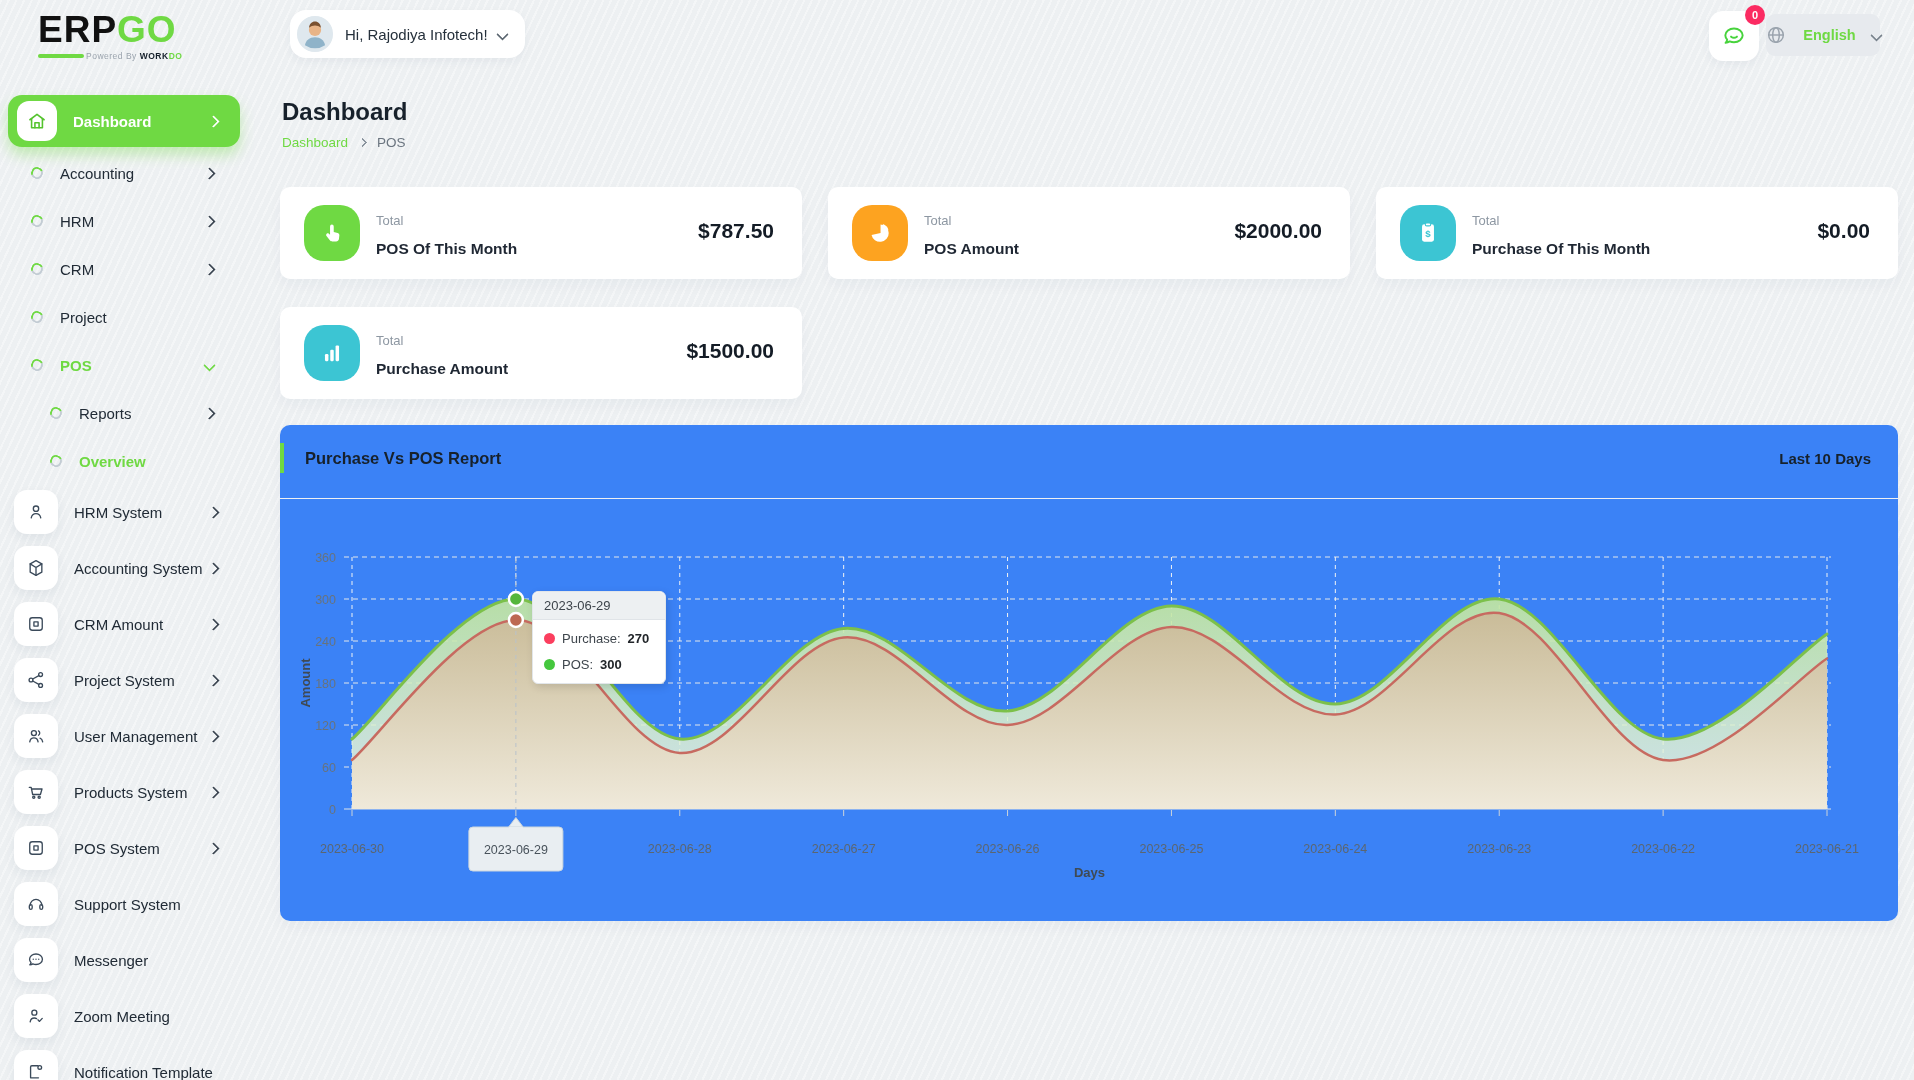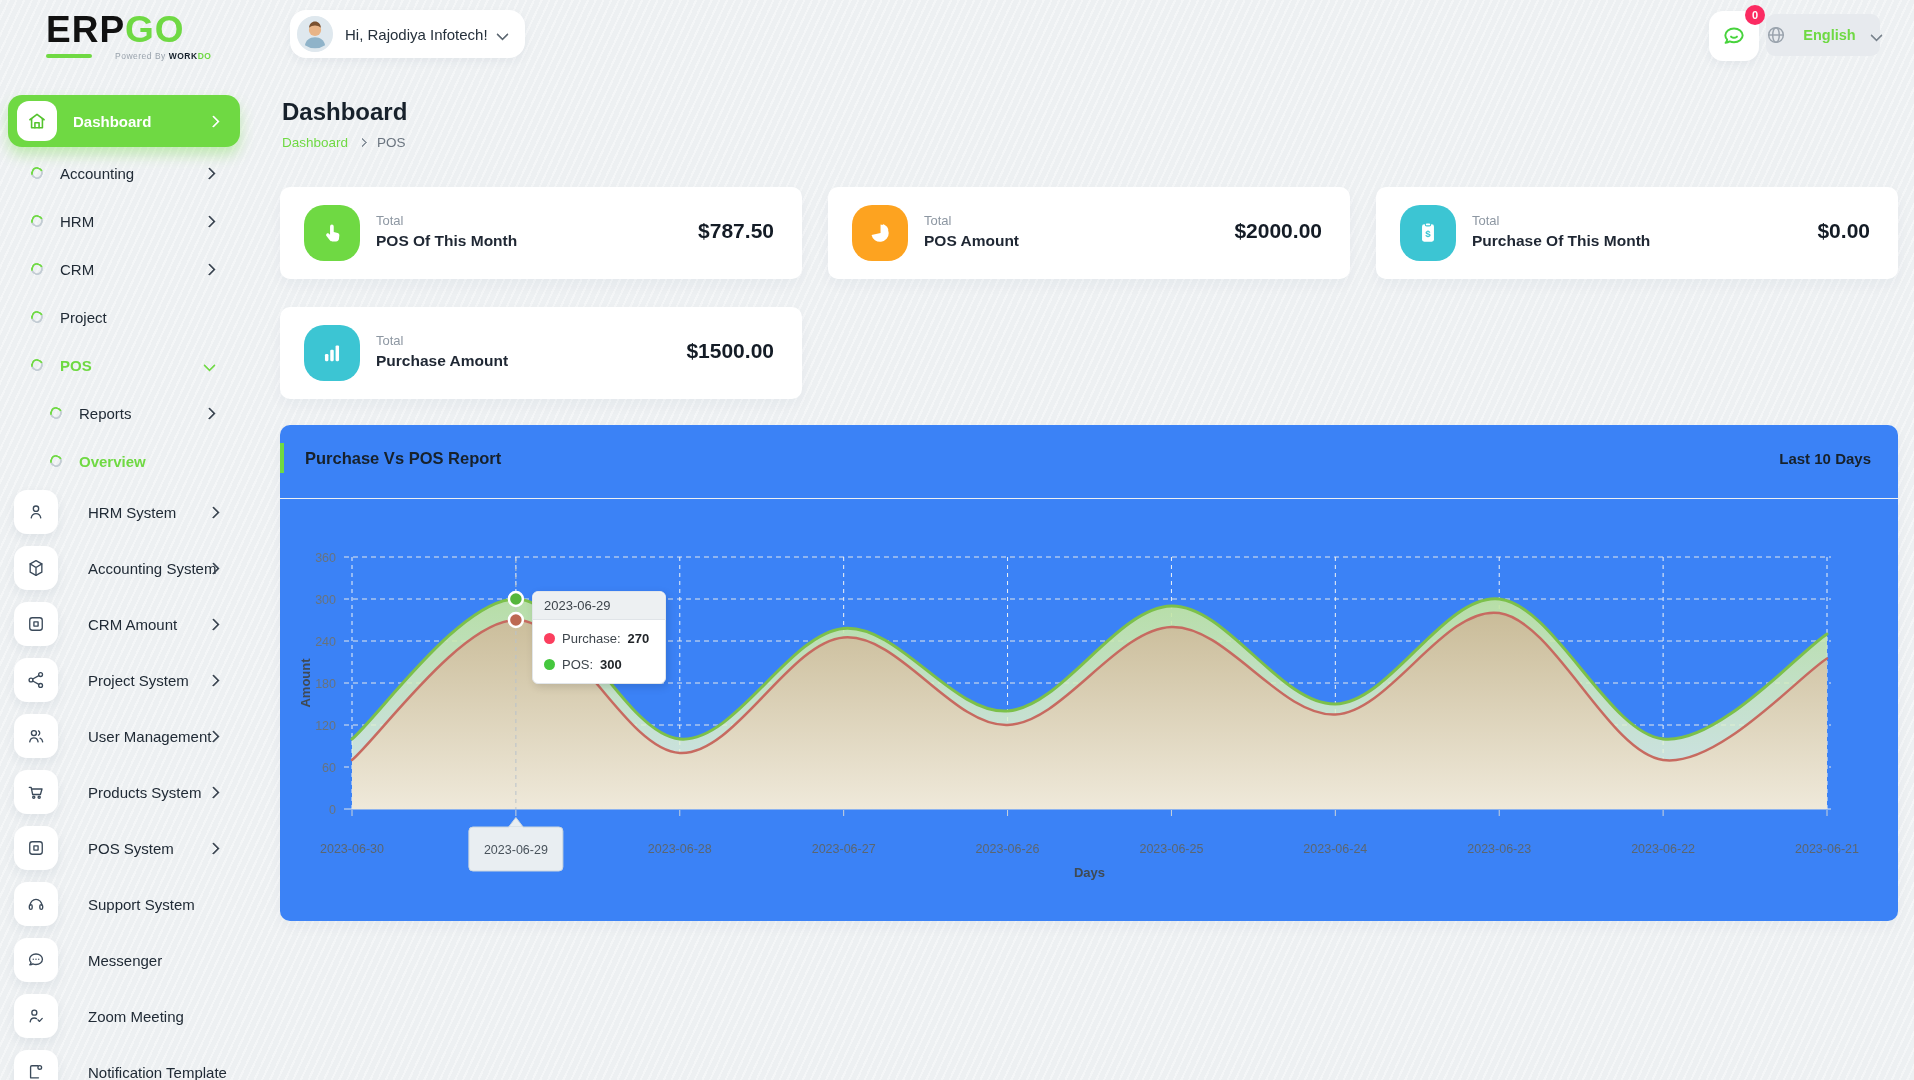"ERPGO" .logo { left: 46px -> 38px }
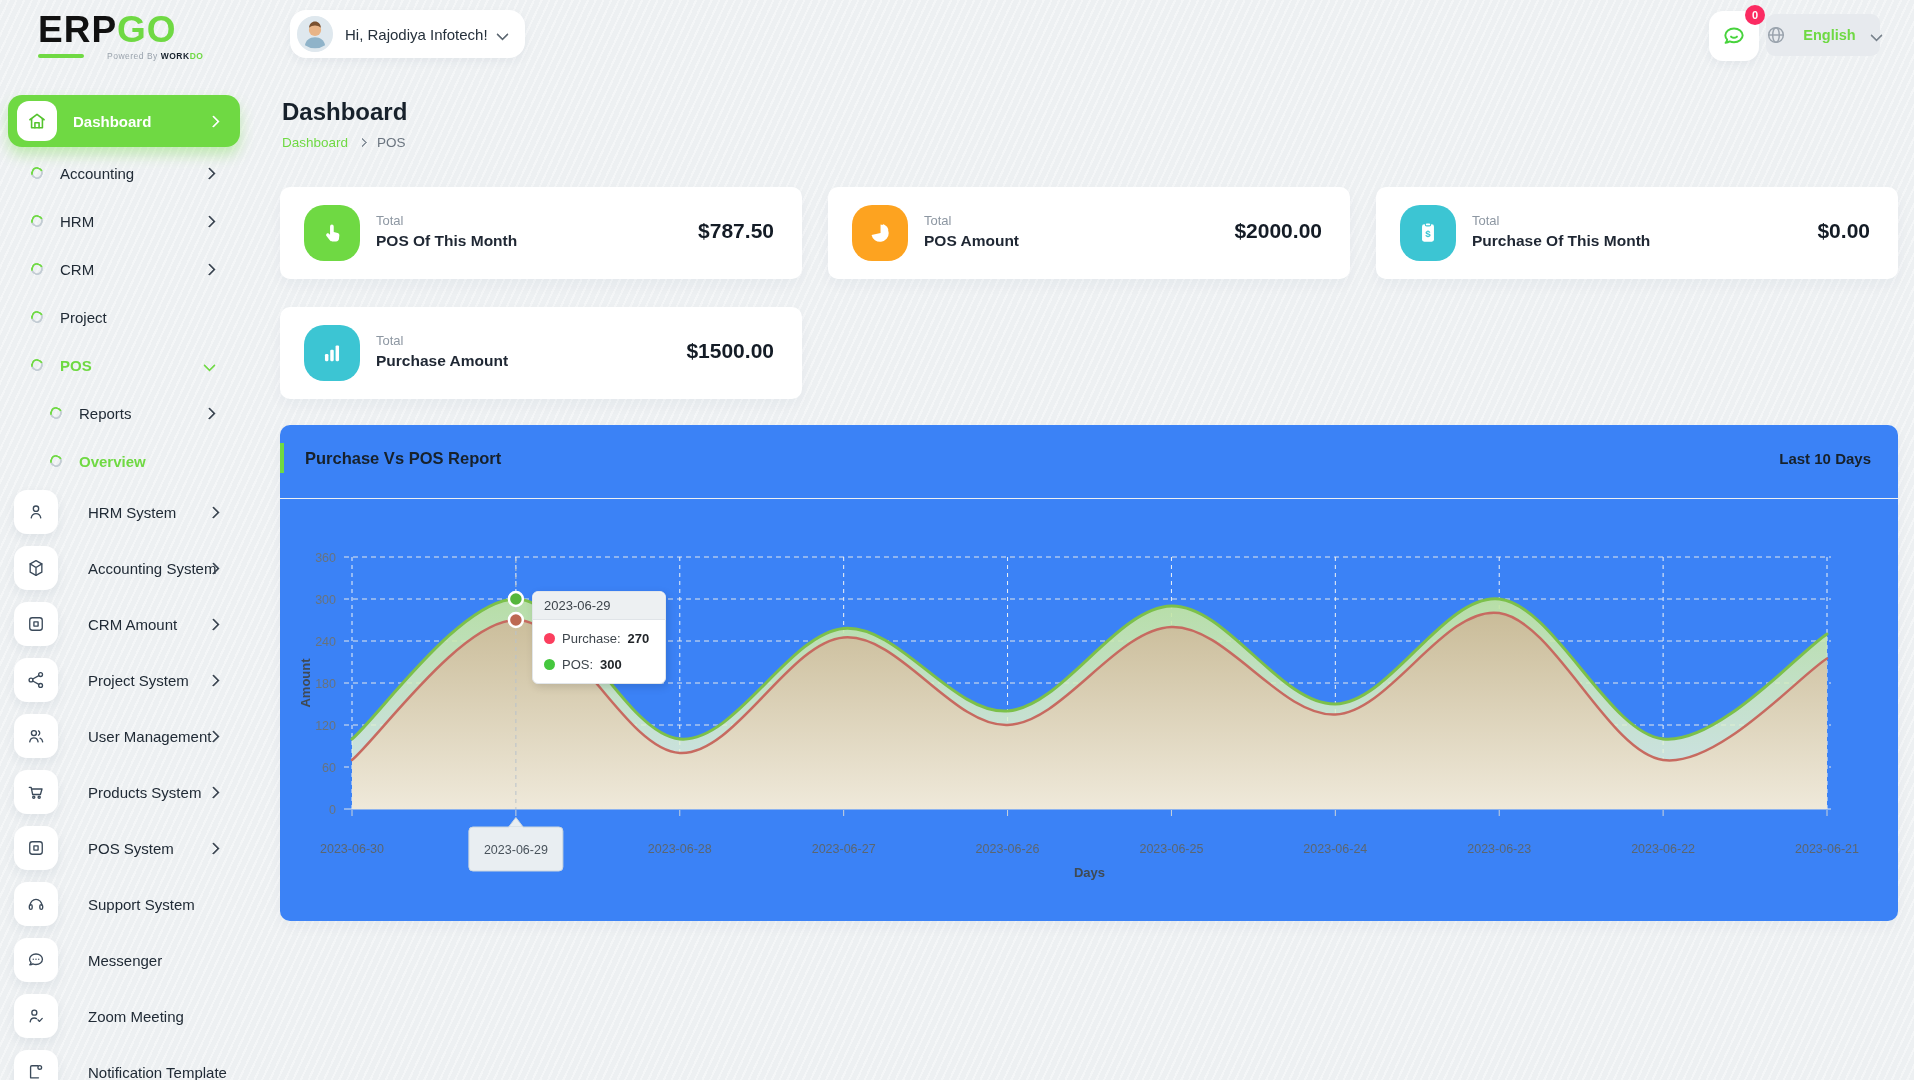"Powered By WORKDO" .powered { gap: 23px -> 2px }
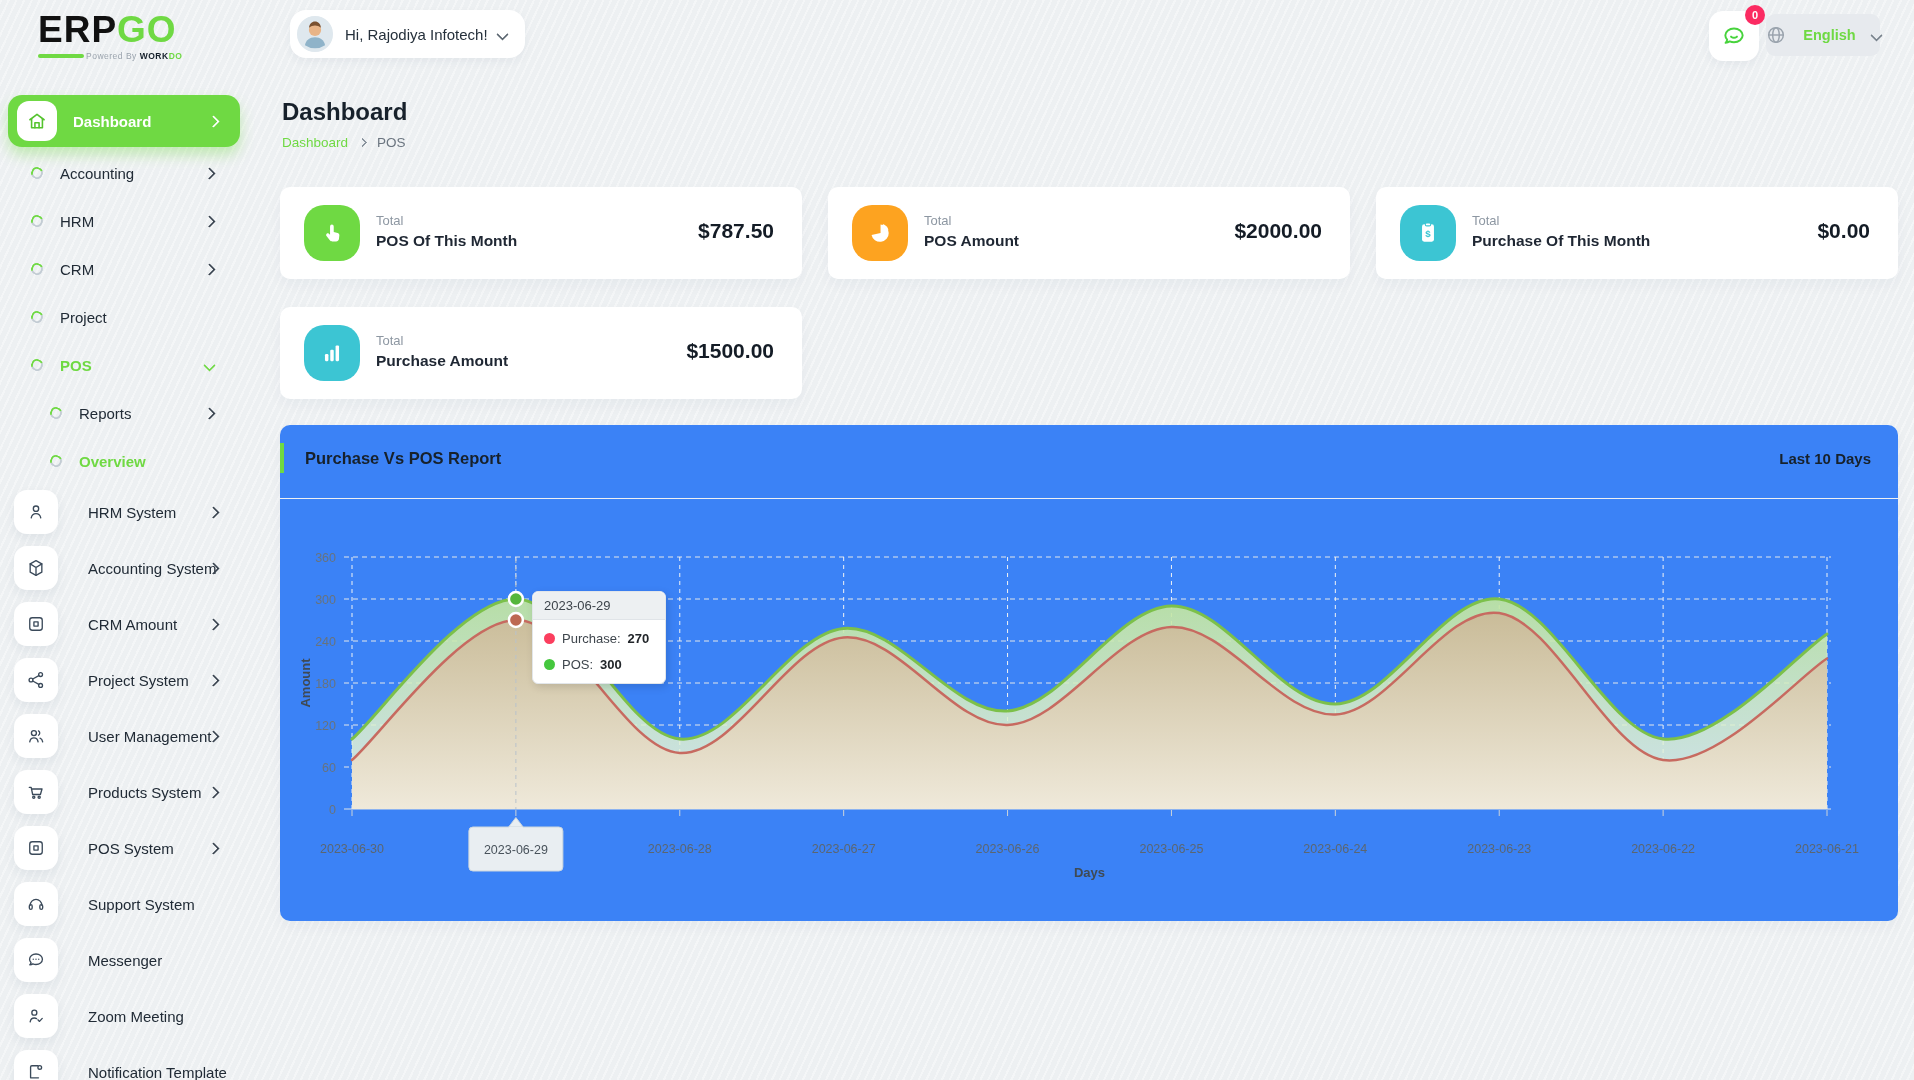"POS Of This Month" .stat-card .meta .ti { margin-top: 4px -> 12px }
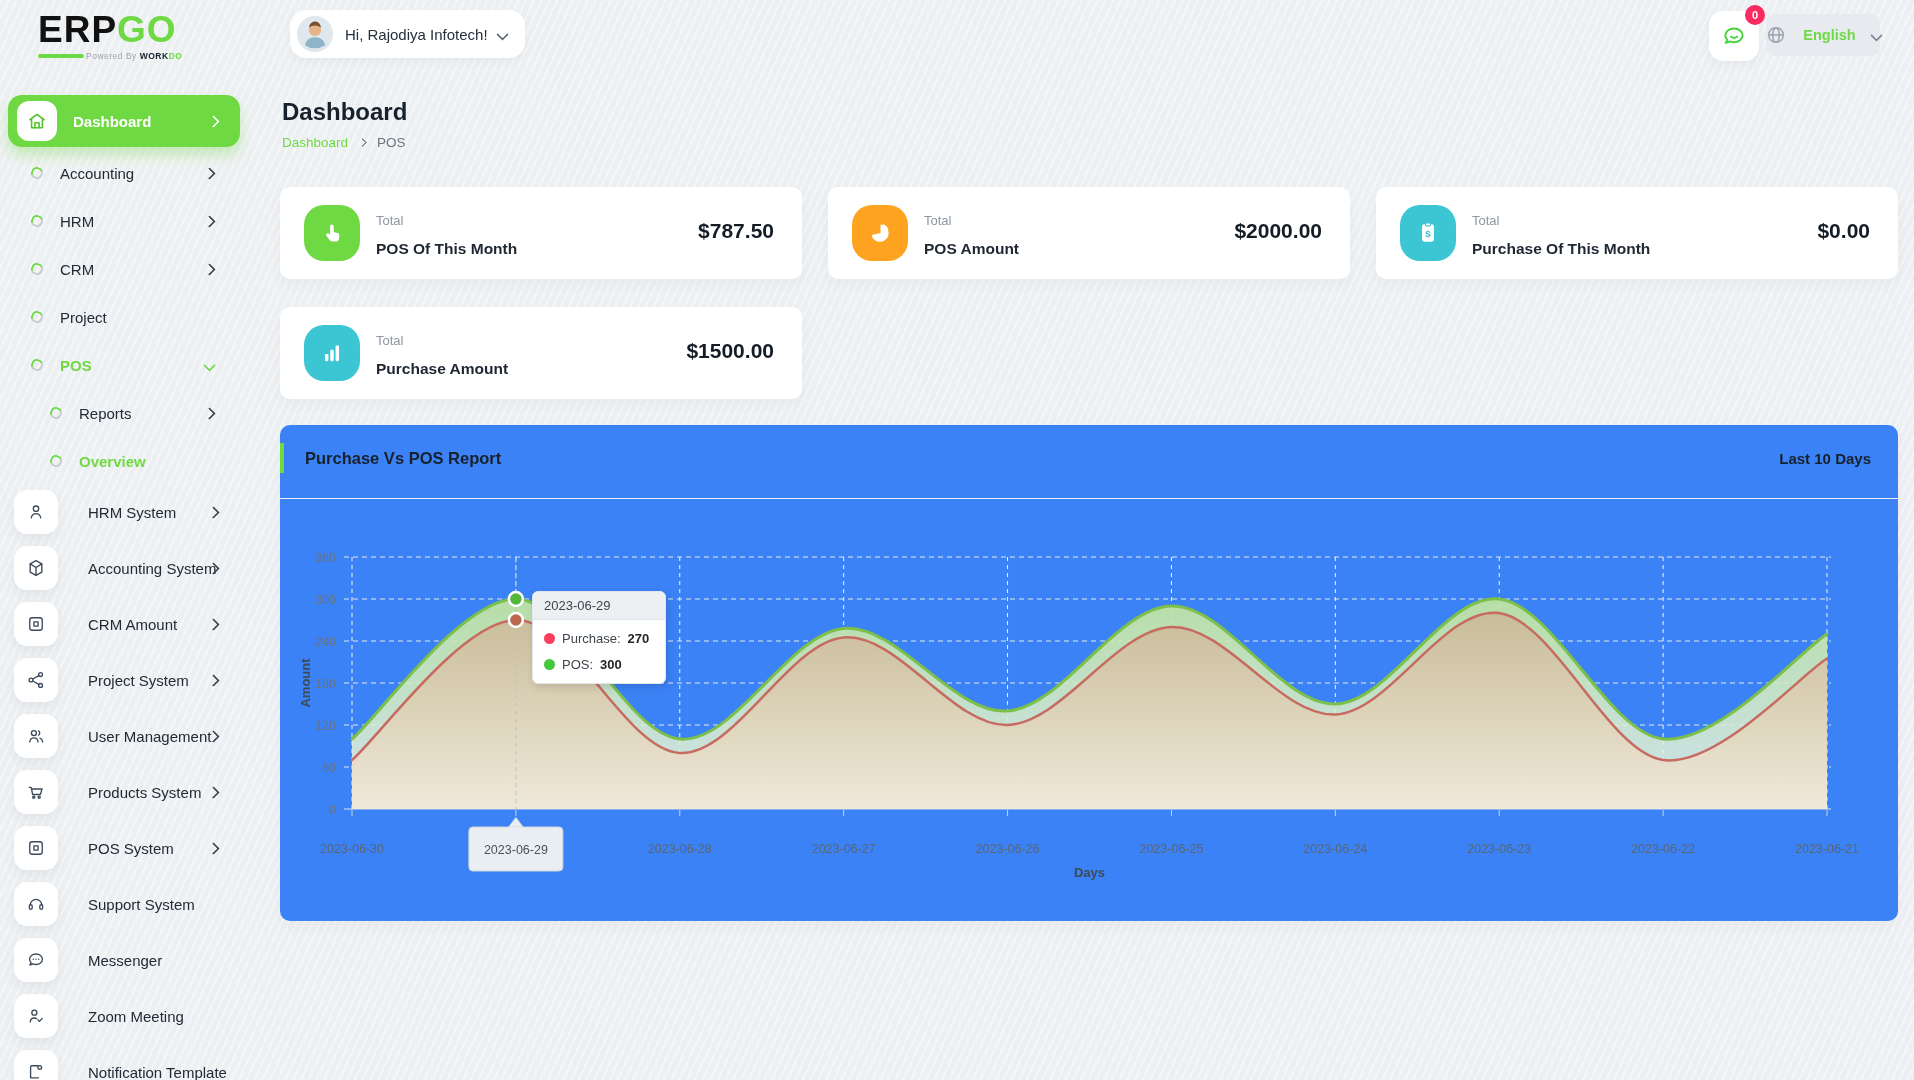"HRM System" .sys-item .txt { margin-left: 30px -> 16px }
